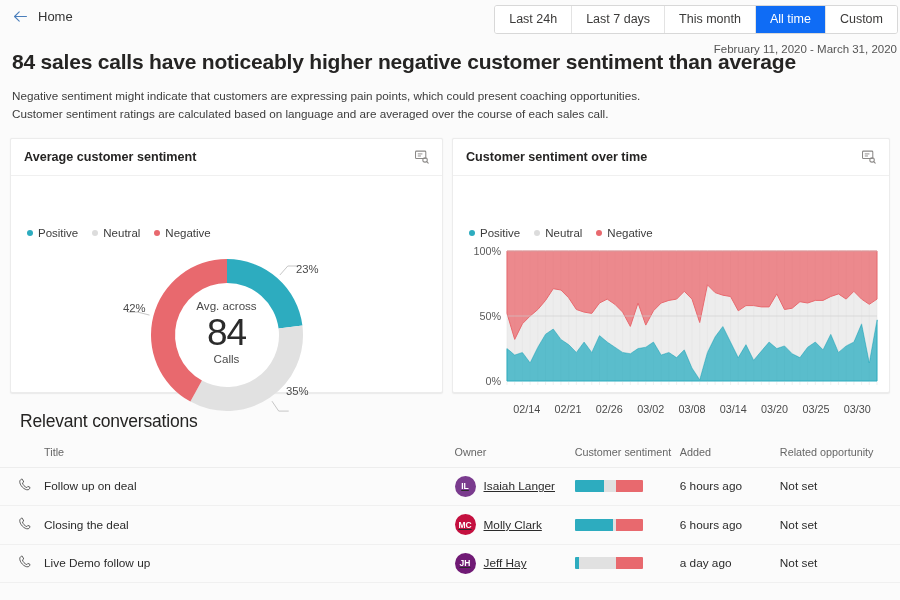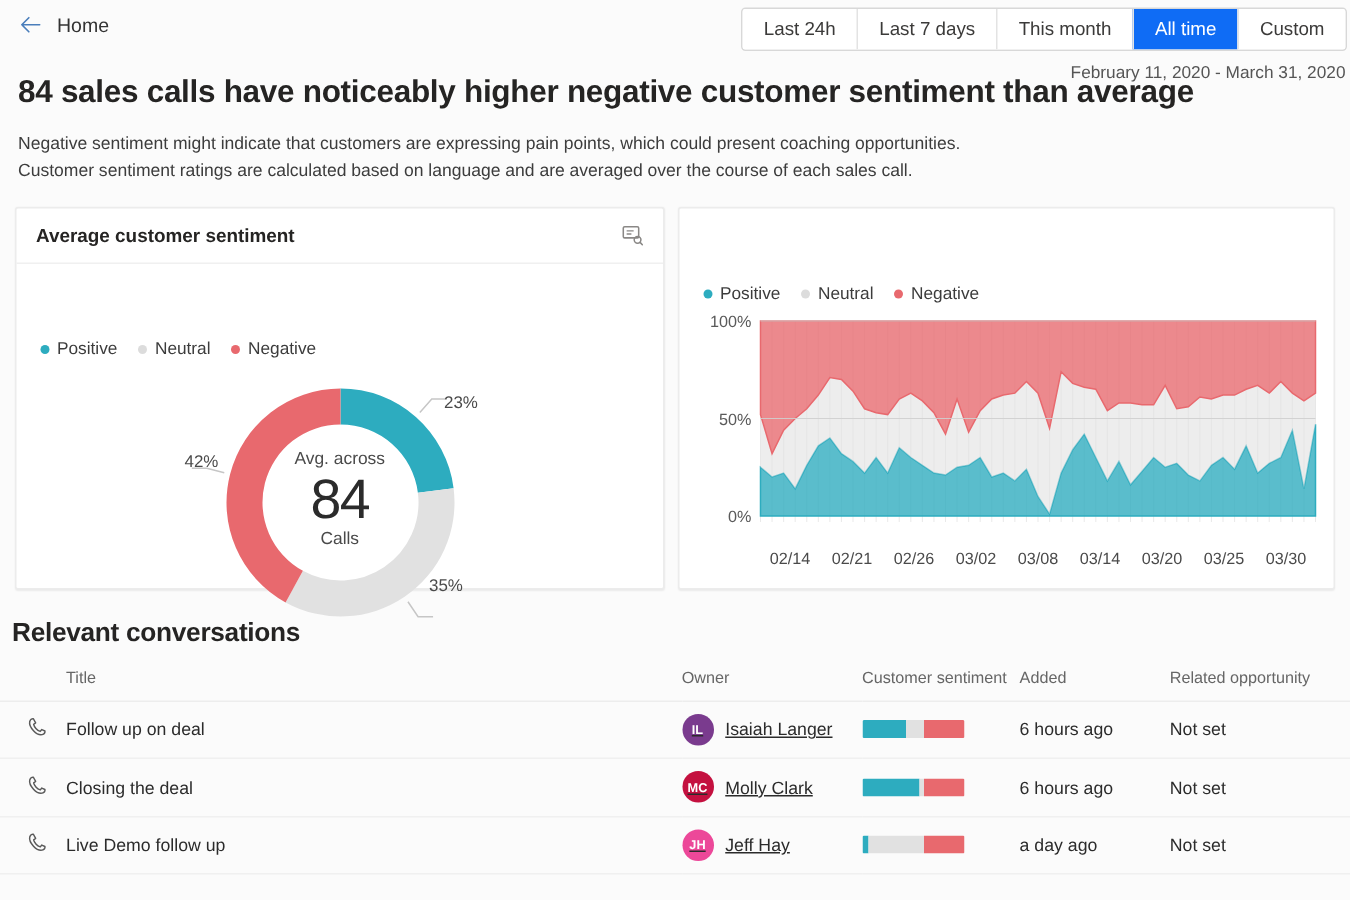"Customer sentiment over time" div.card-head { html: none -> <div> <span>Customer sentiment over time</span> <span> <svg> <rect></rect> <path></path> <circle></circle> <path></path> </svg> </span> </div> }
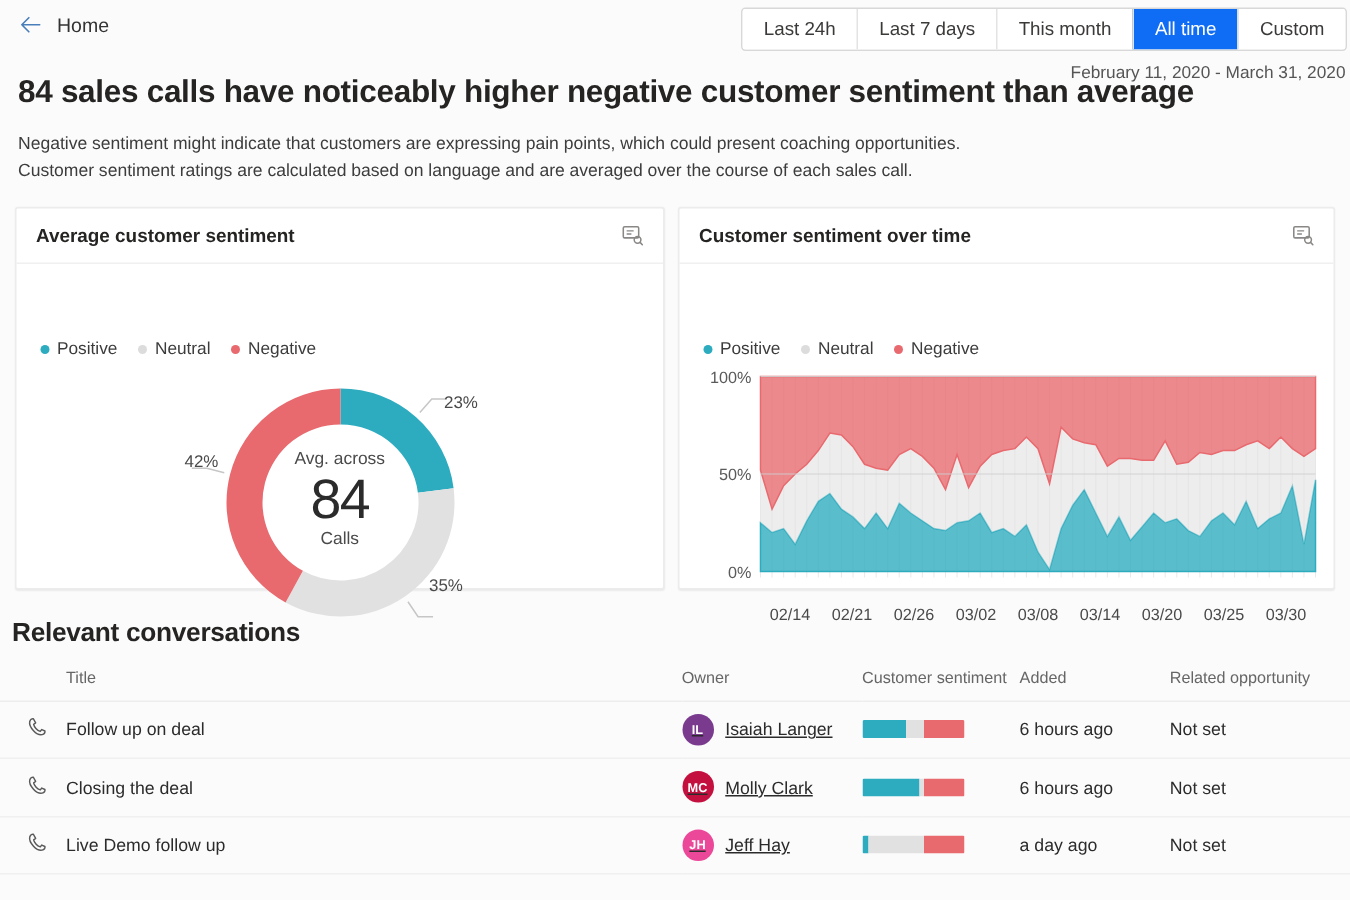"Relevant conversations" .section-title { font-weight: 700 -> 400; margin: 18px 0 0 8px -> 18px 0 0 20px }
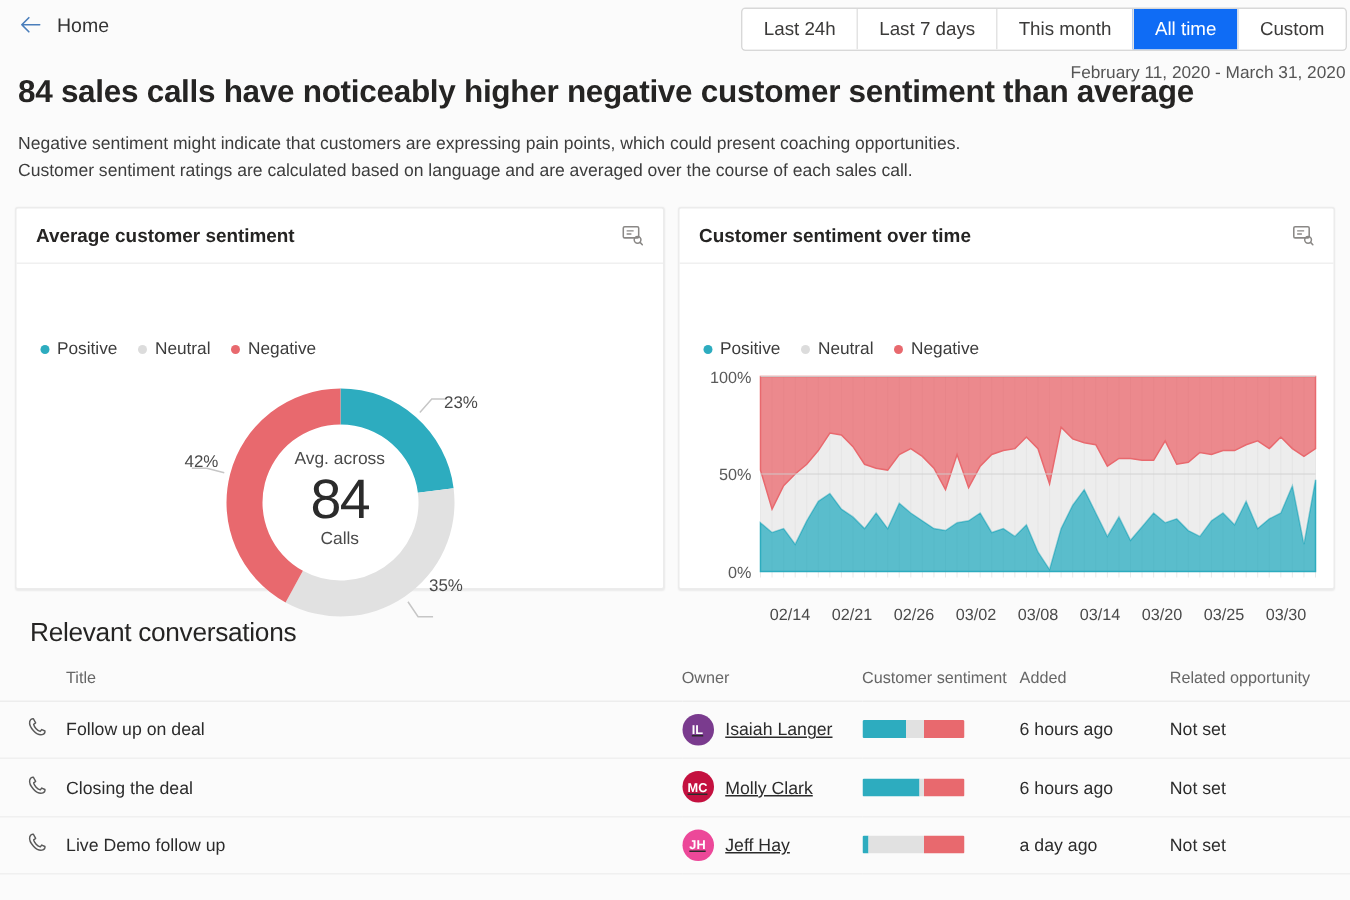"JH" span.avatar { background: #ec4899 -> #701a75 }
